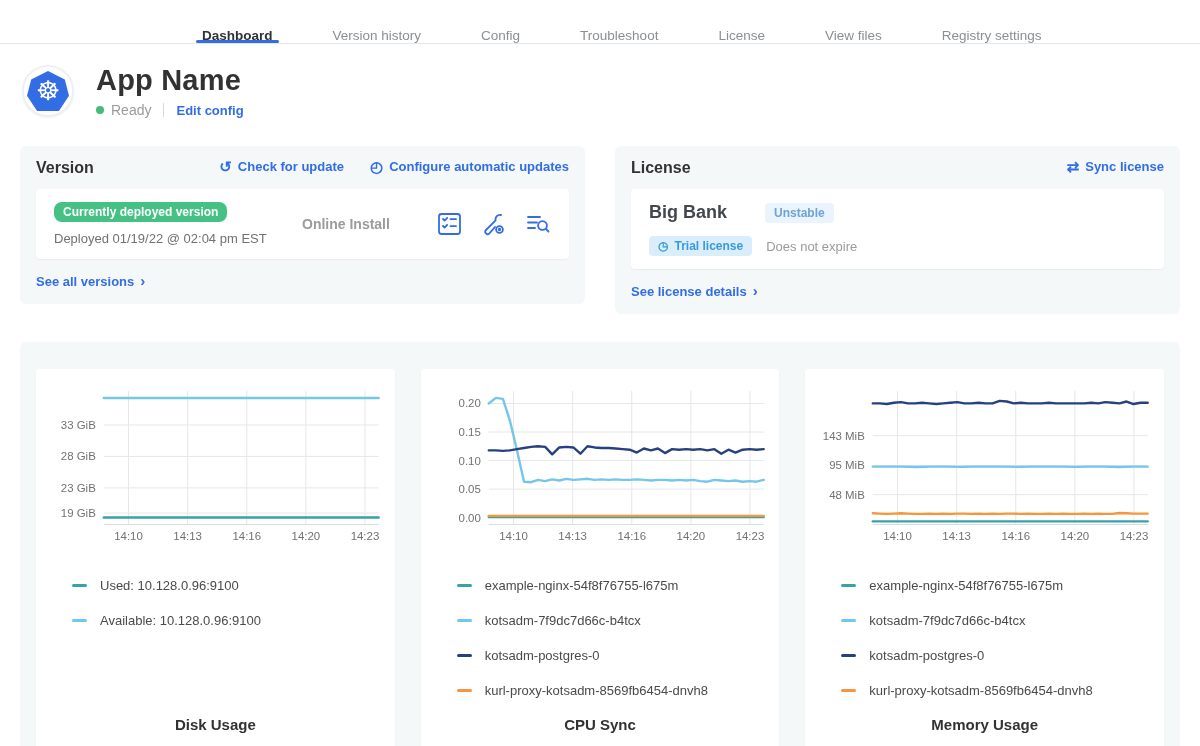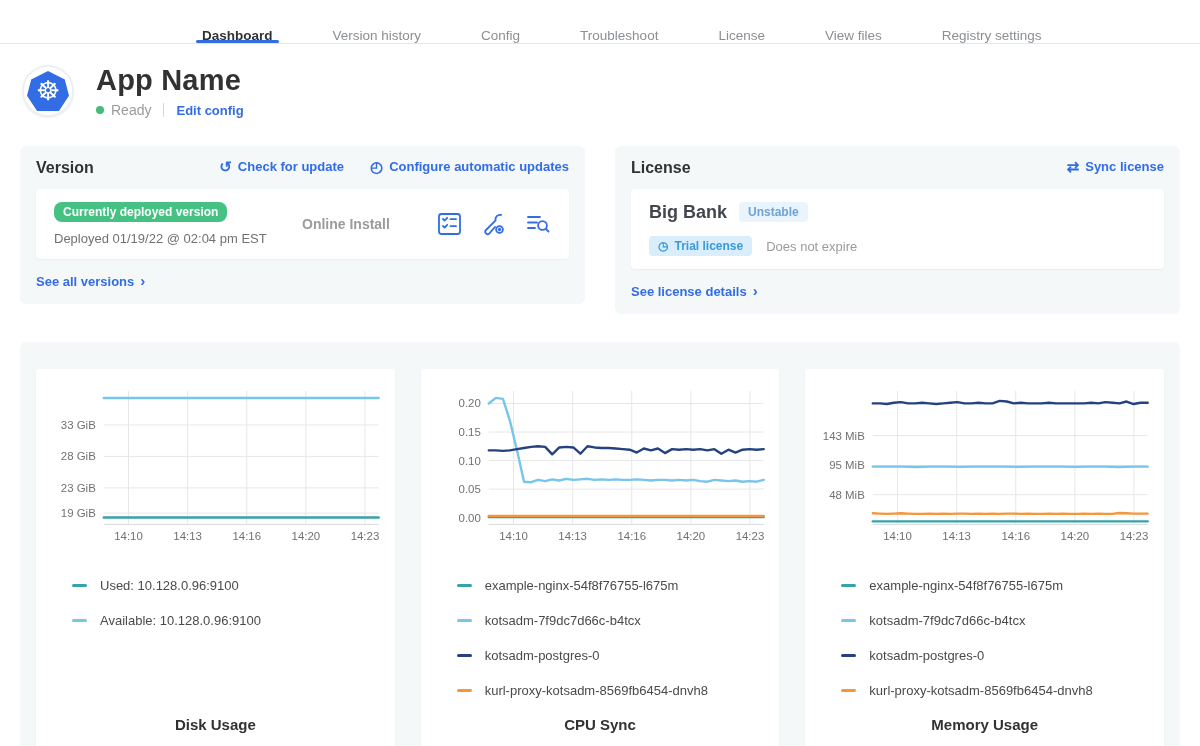"Big Bank" .license-name-row { align-items: flex-start -> flex-end; gap: none -> 26px }
